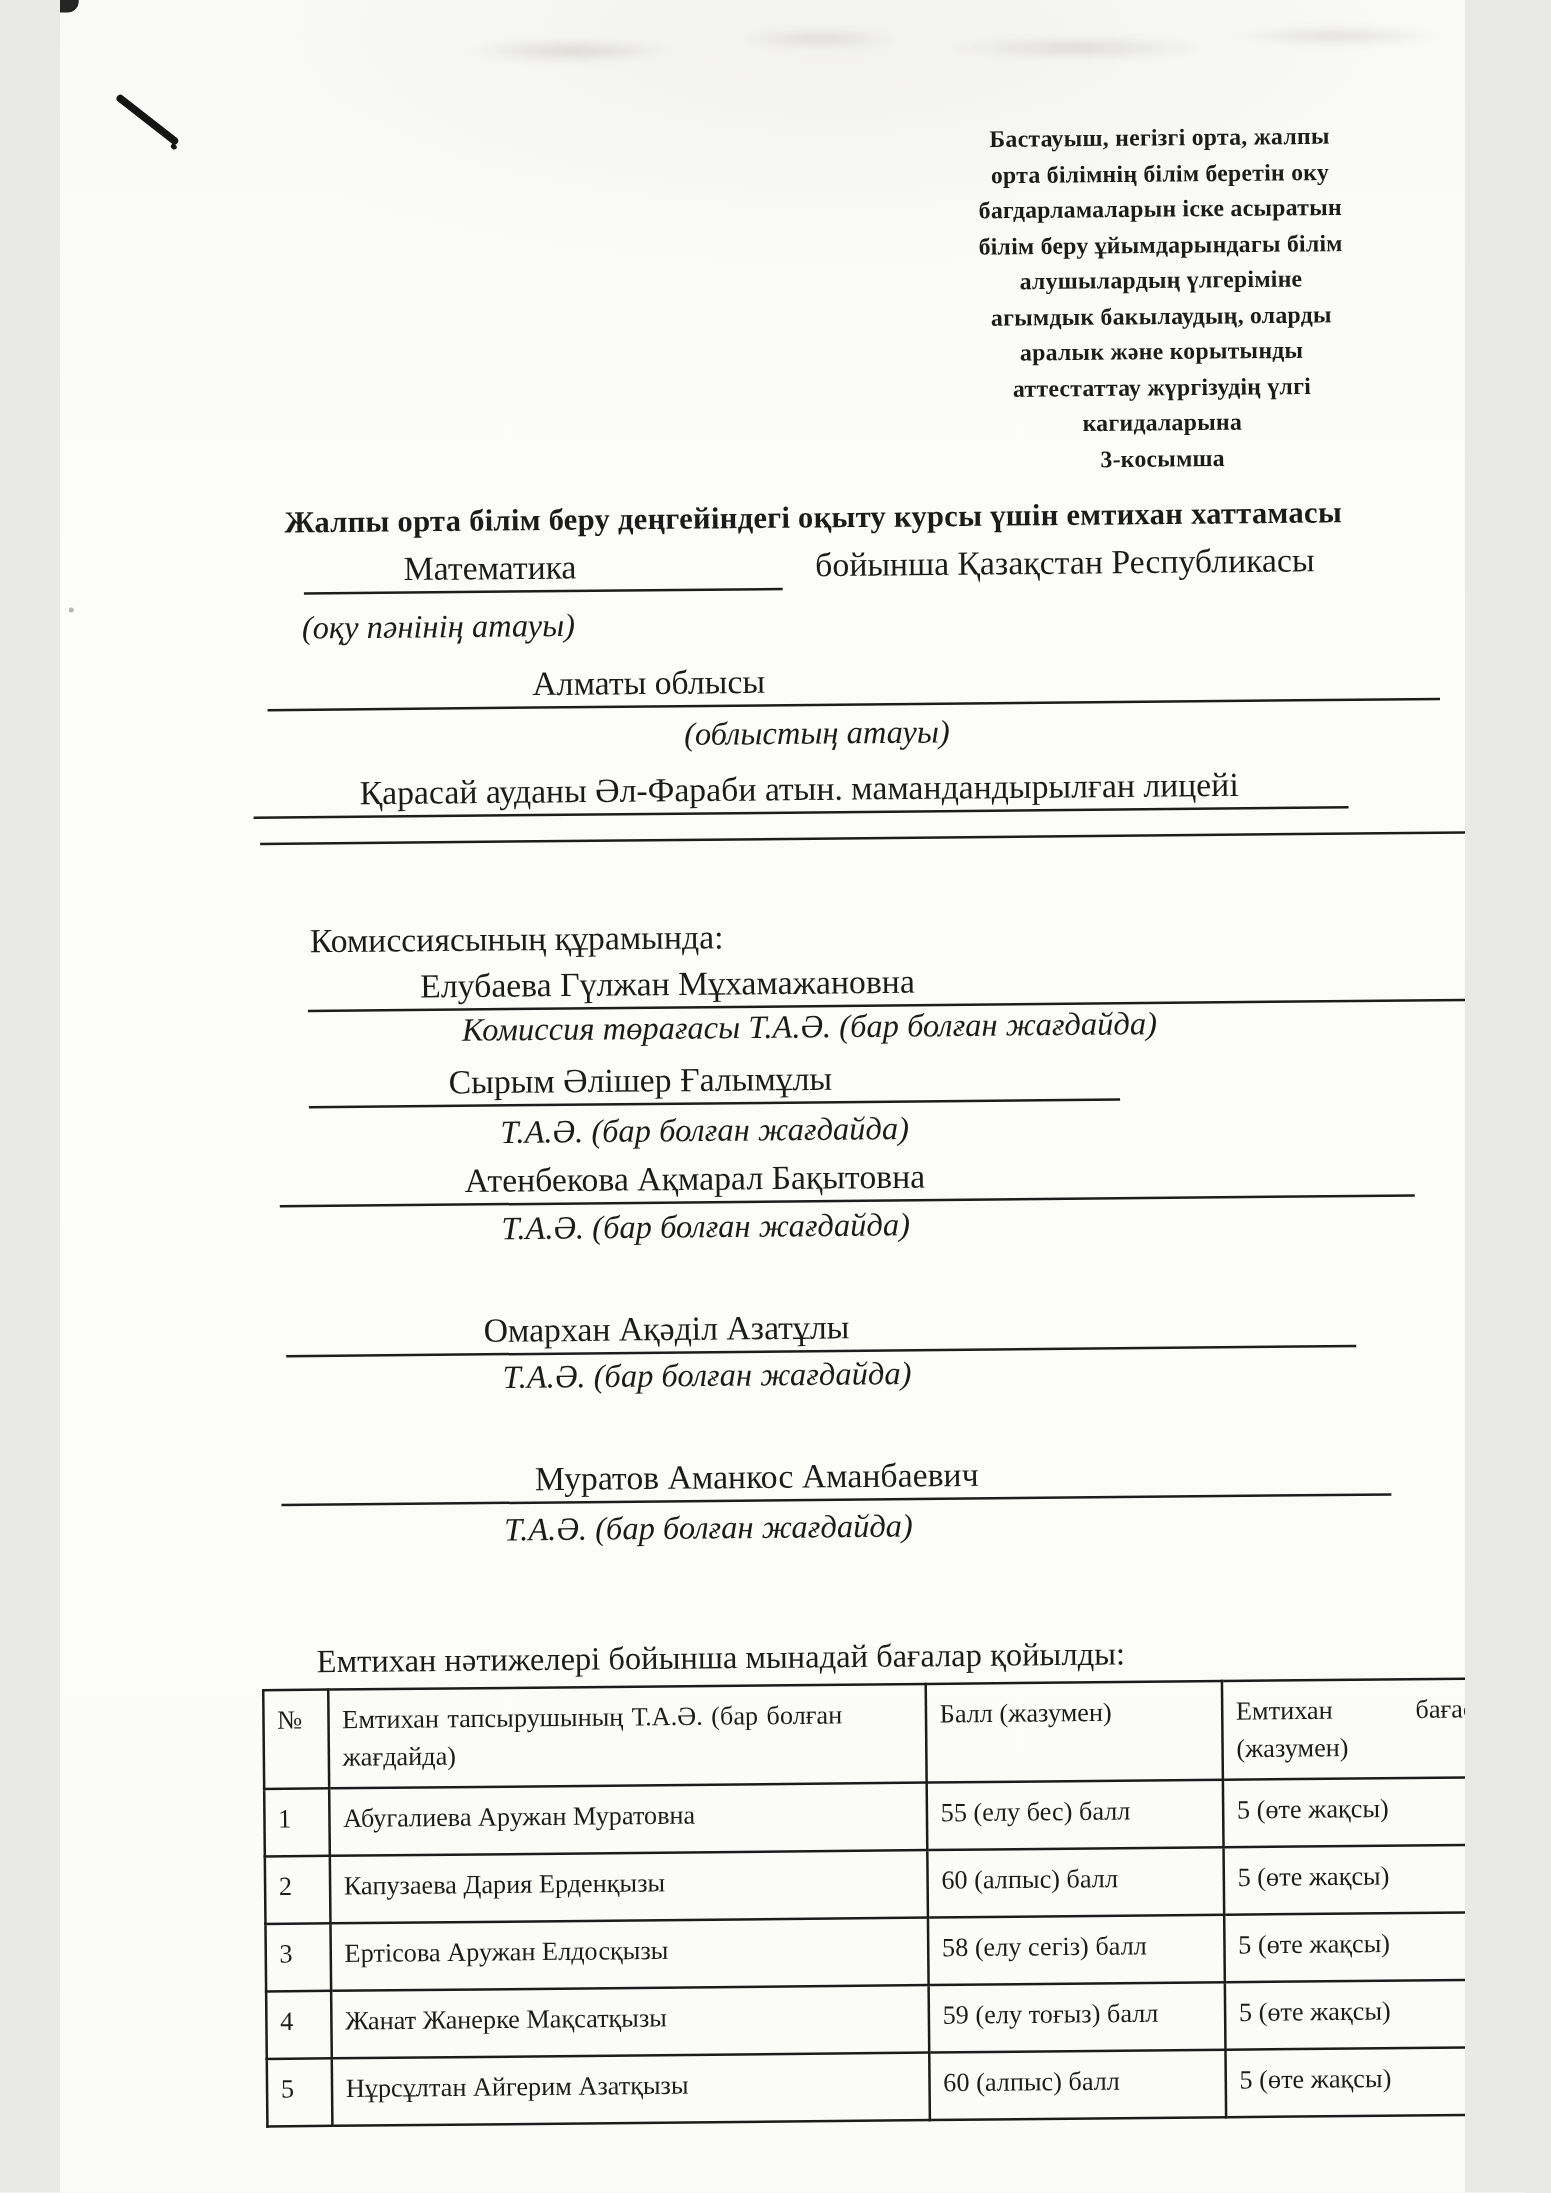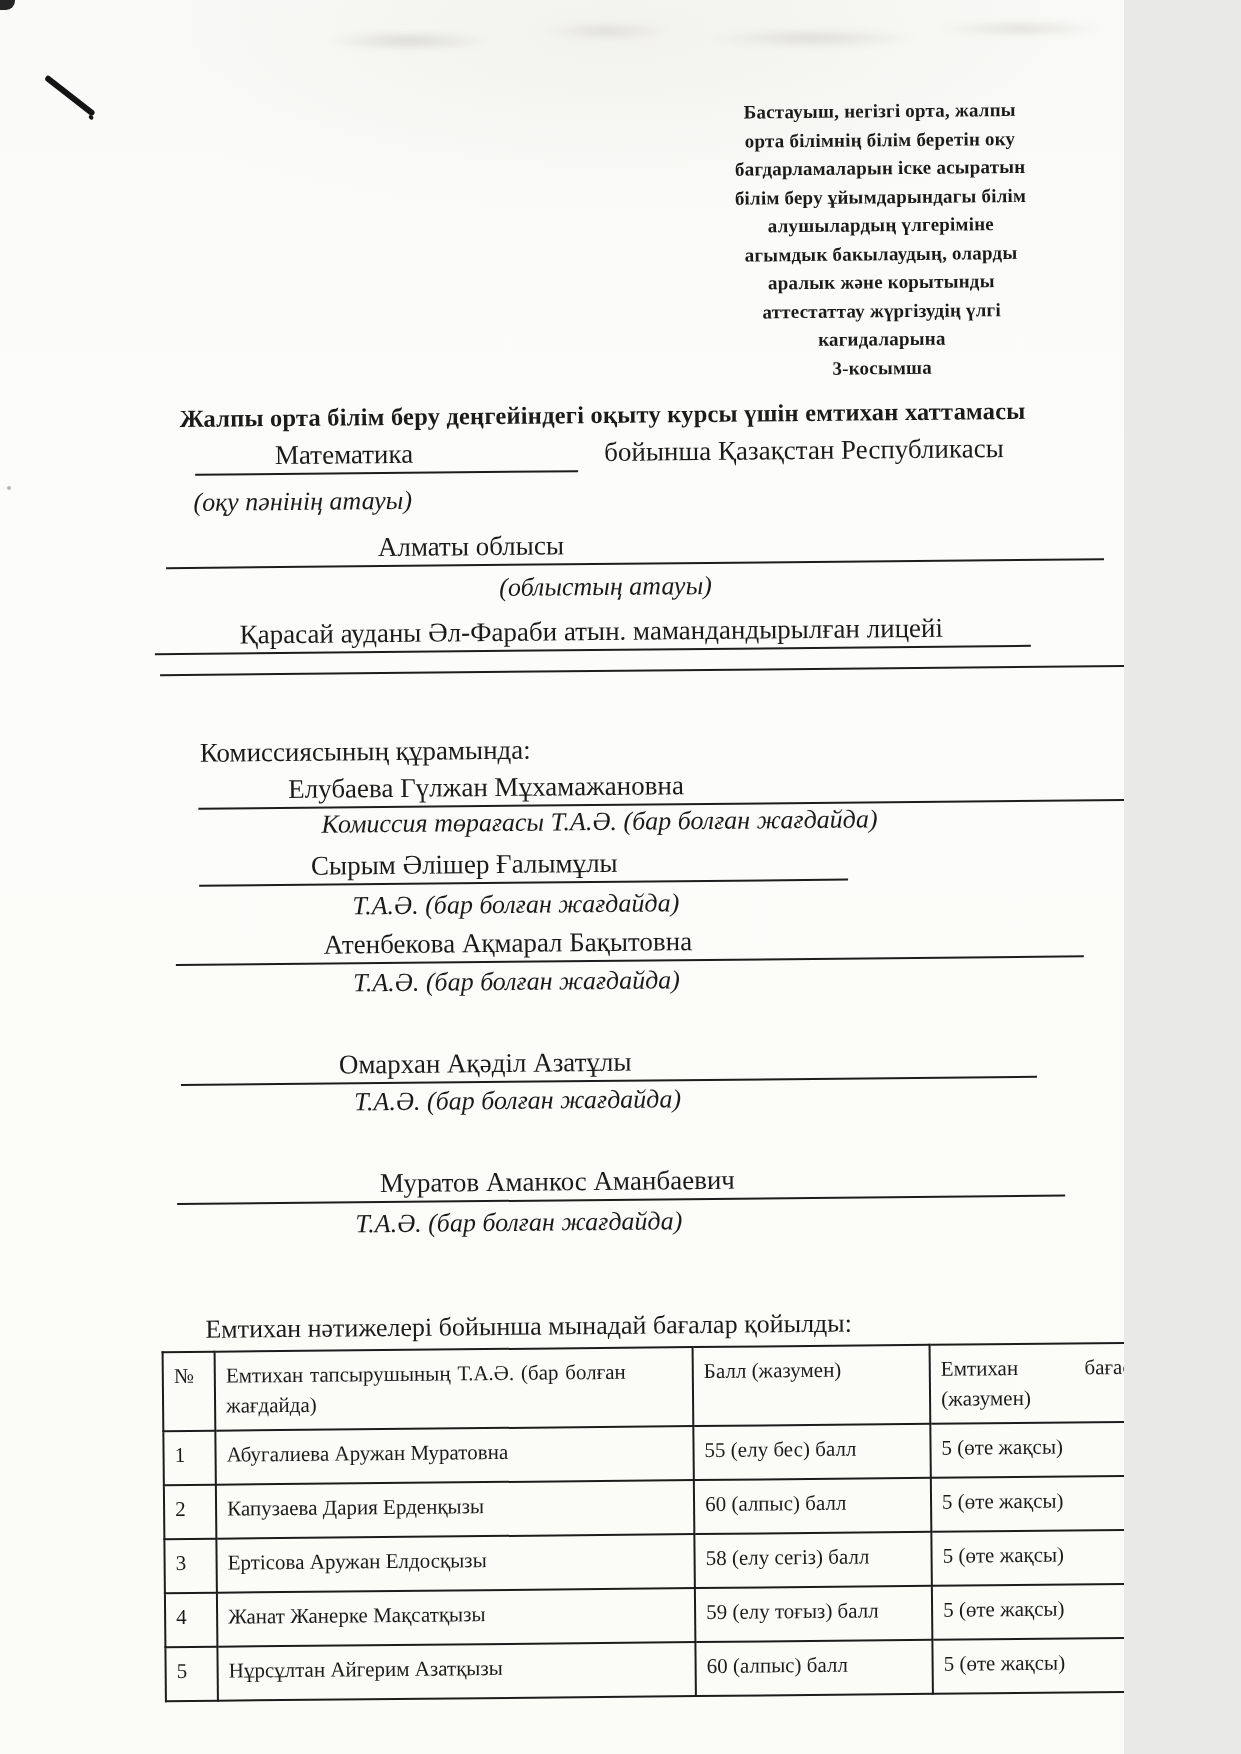"Бастауыш, негізгі орта, жалпы" .page { margin-left: none -> 48px }
